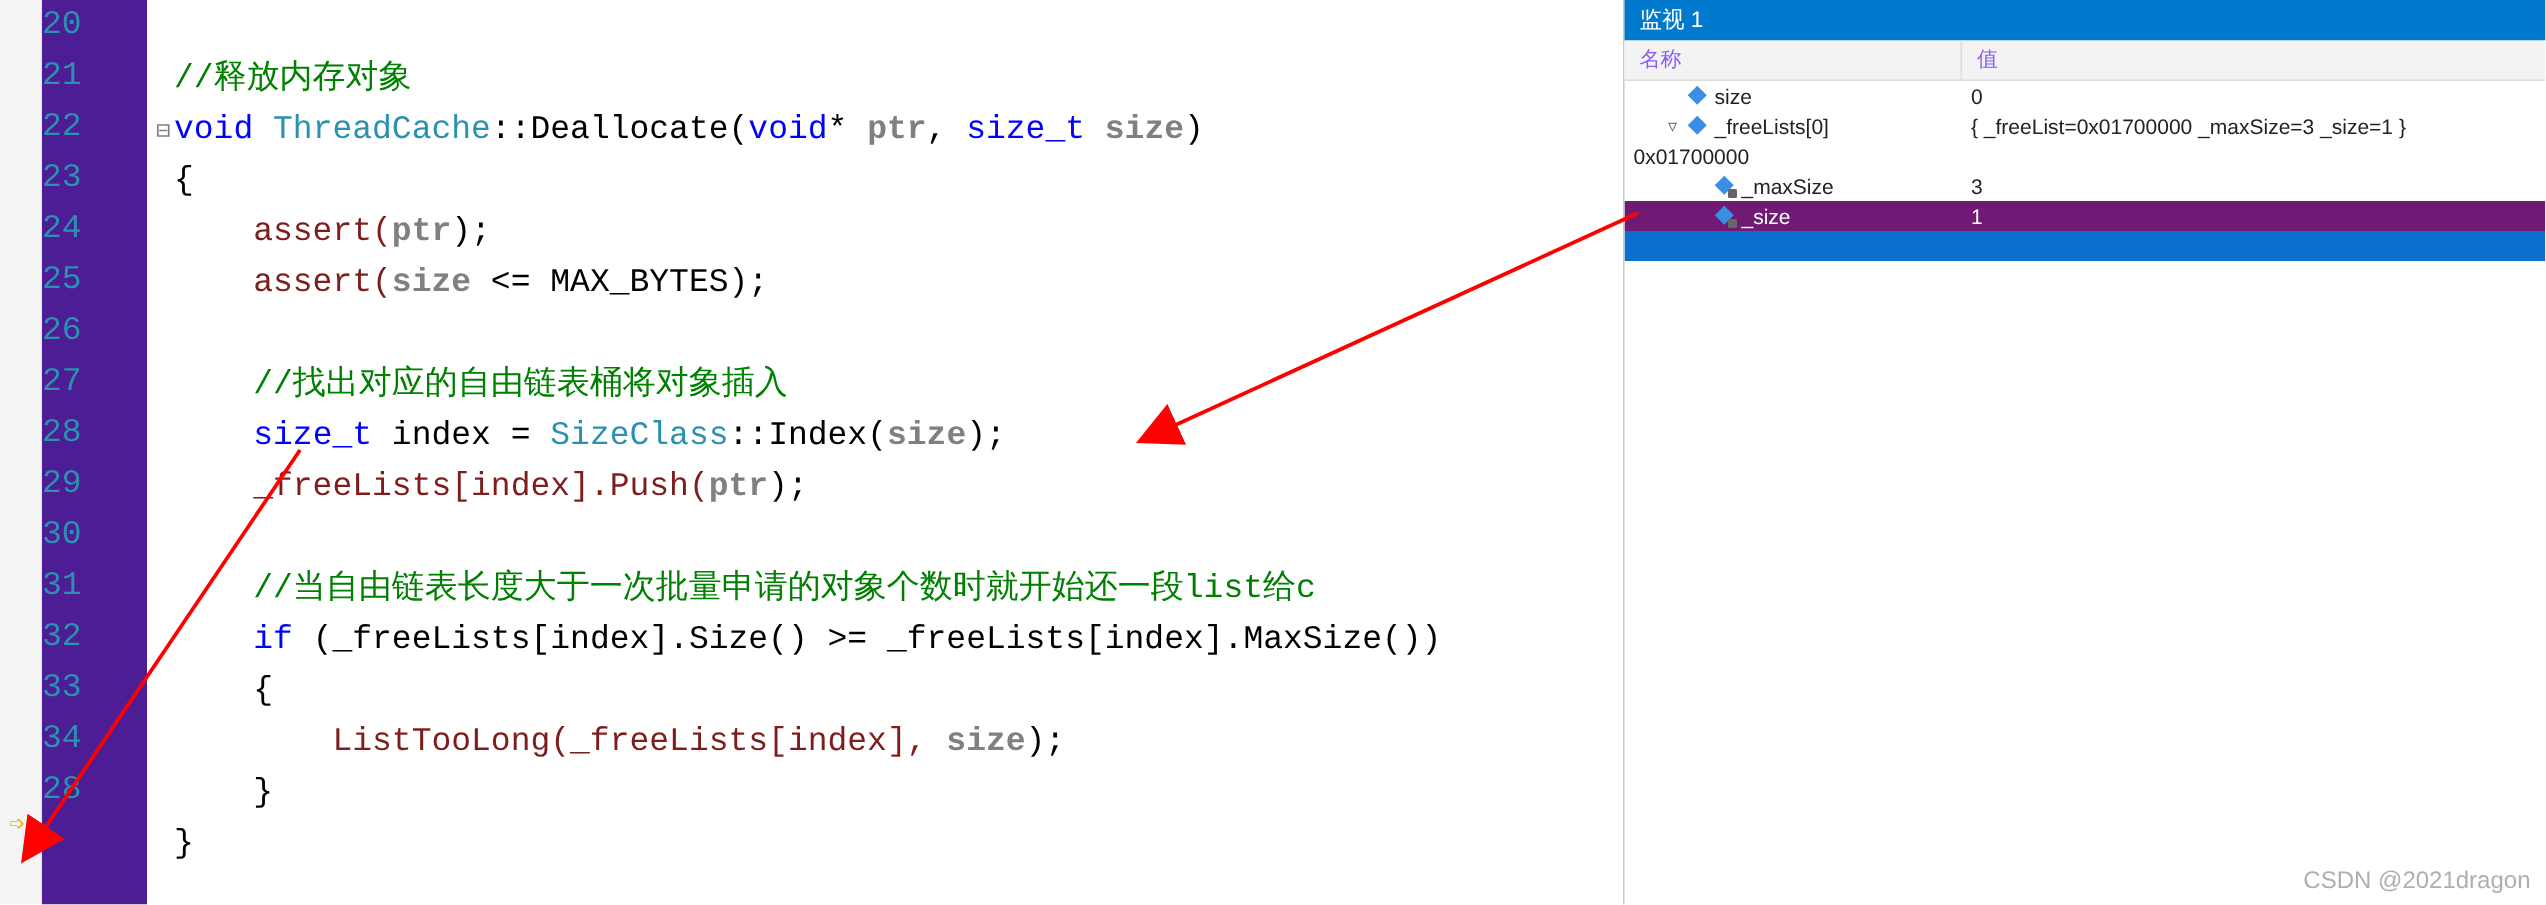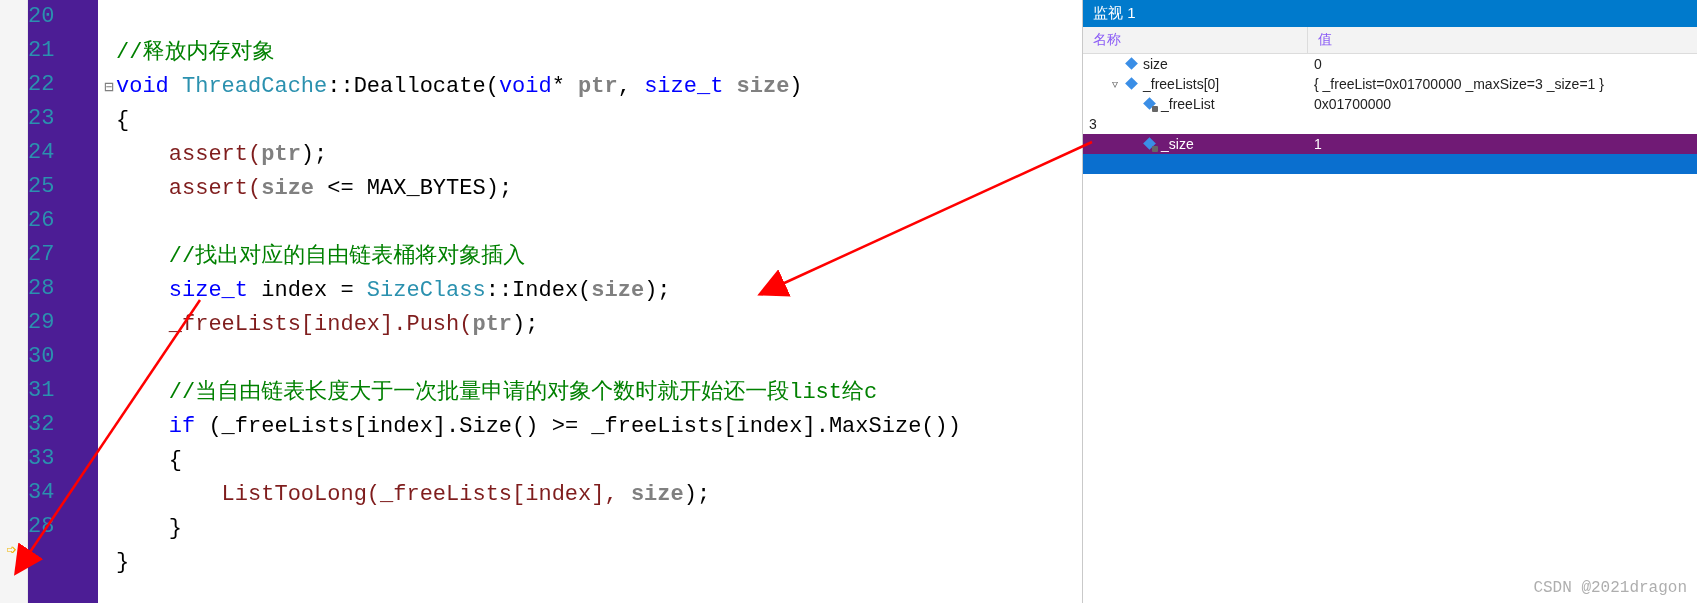"_freeList" div.c1 { html: <div> <span></span> <span></span> <span></span> <span>_freeList</span> </div> -> none }
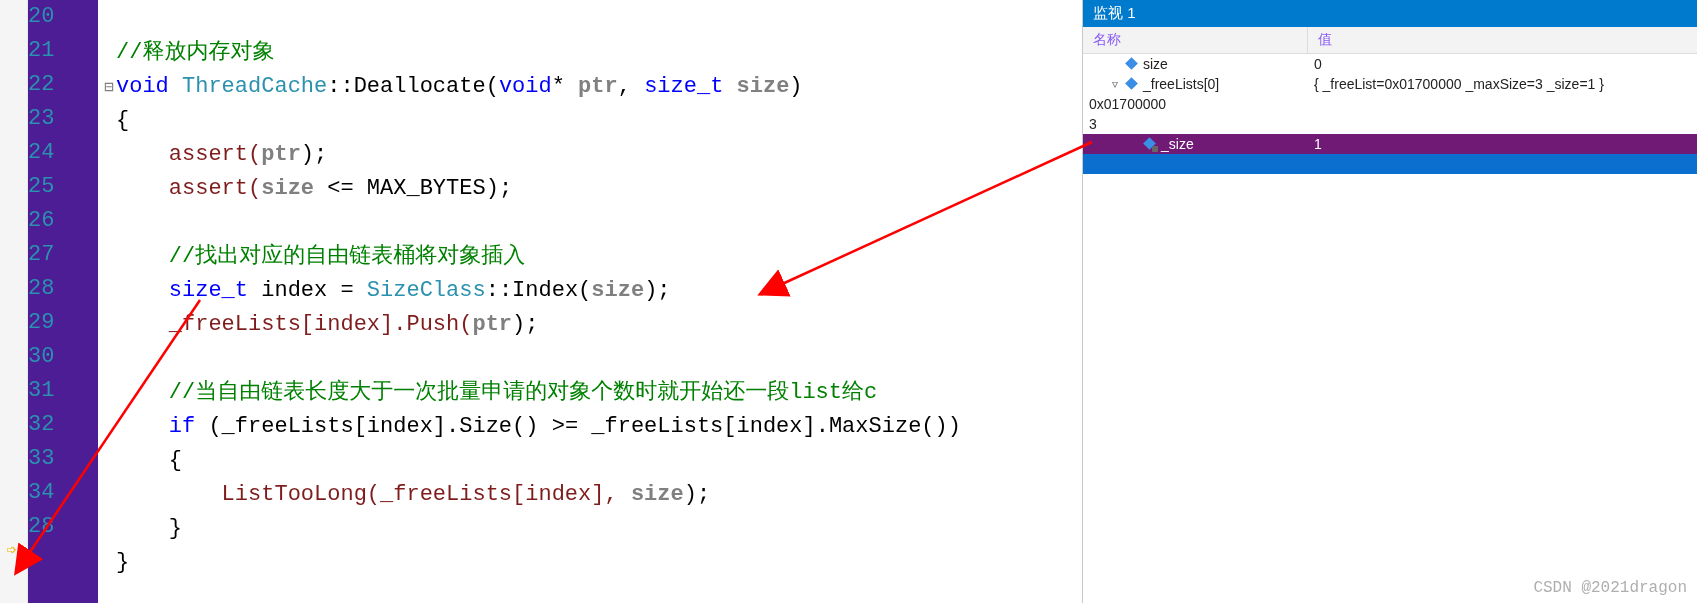"_maxSize" div.c1 { html: none -> <div> <span></span> <span></span> <span></span> <span>_maxSize</span> </div> }
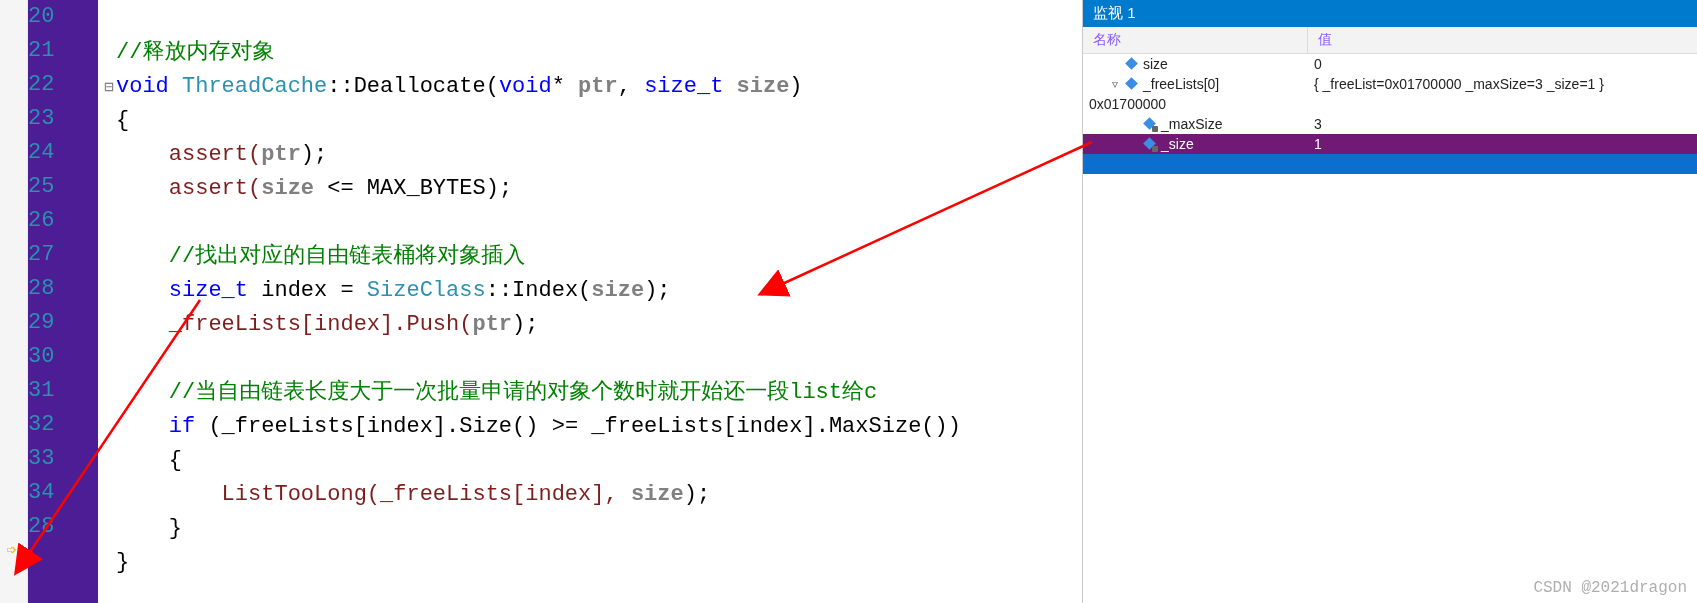"CSDN @2021dragon" .watermark { font-family: Liberation Mono, monospace -> Liberation Sans, sans-serif }
